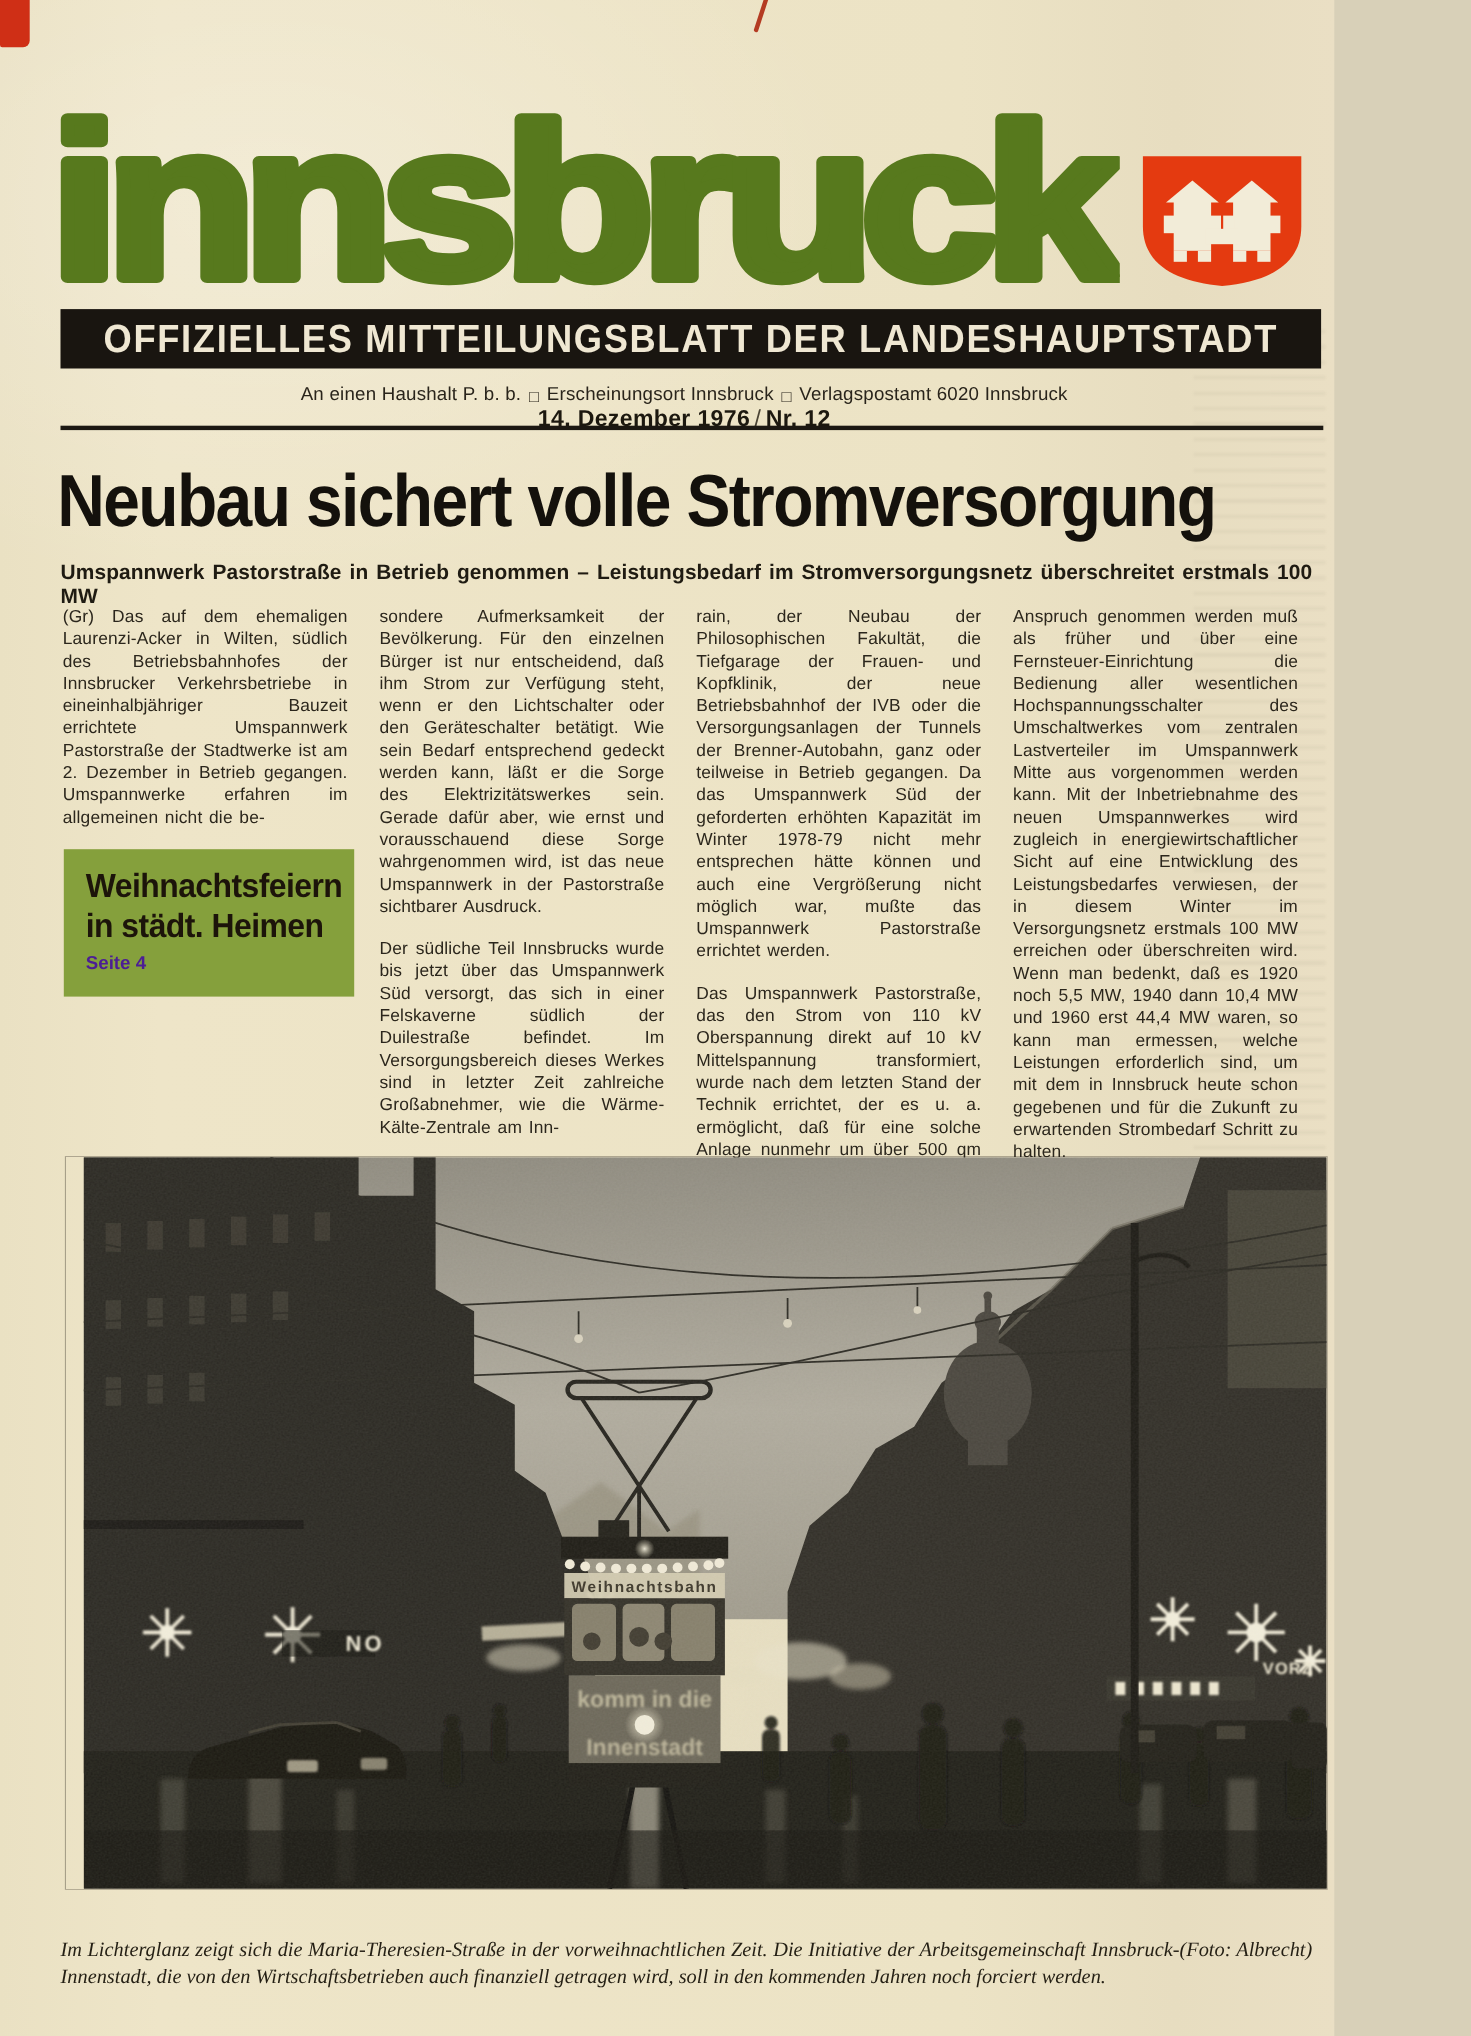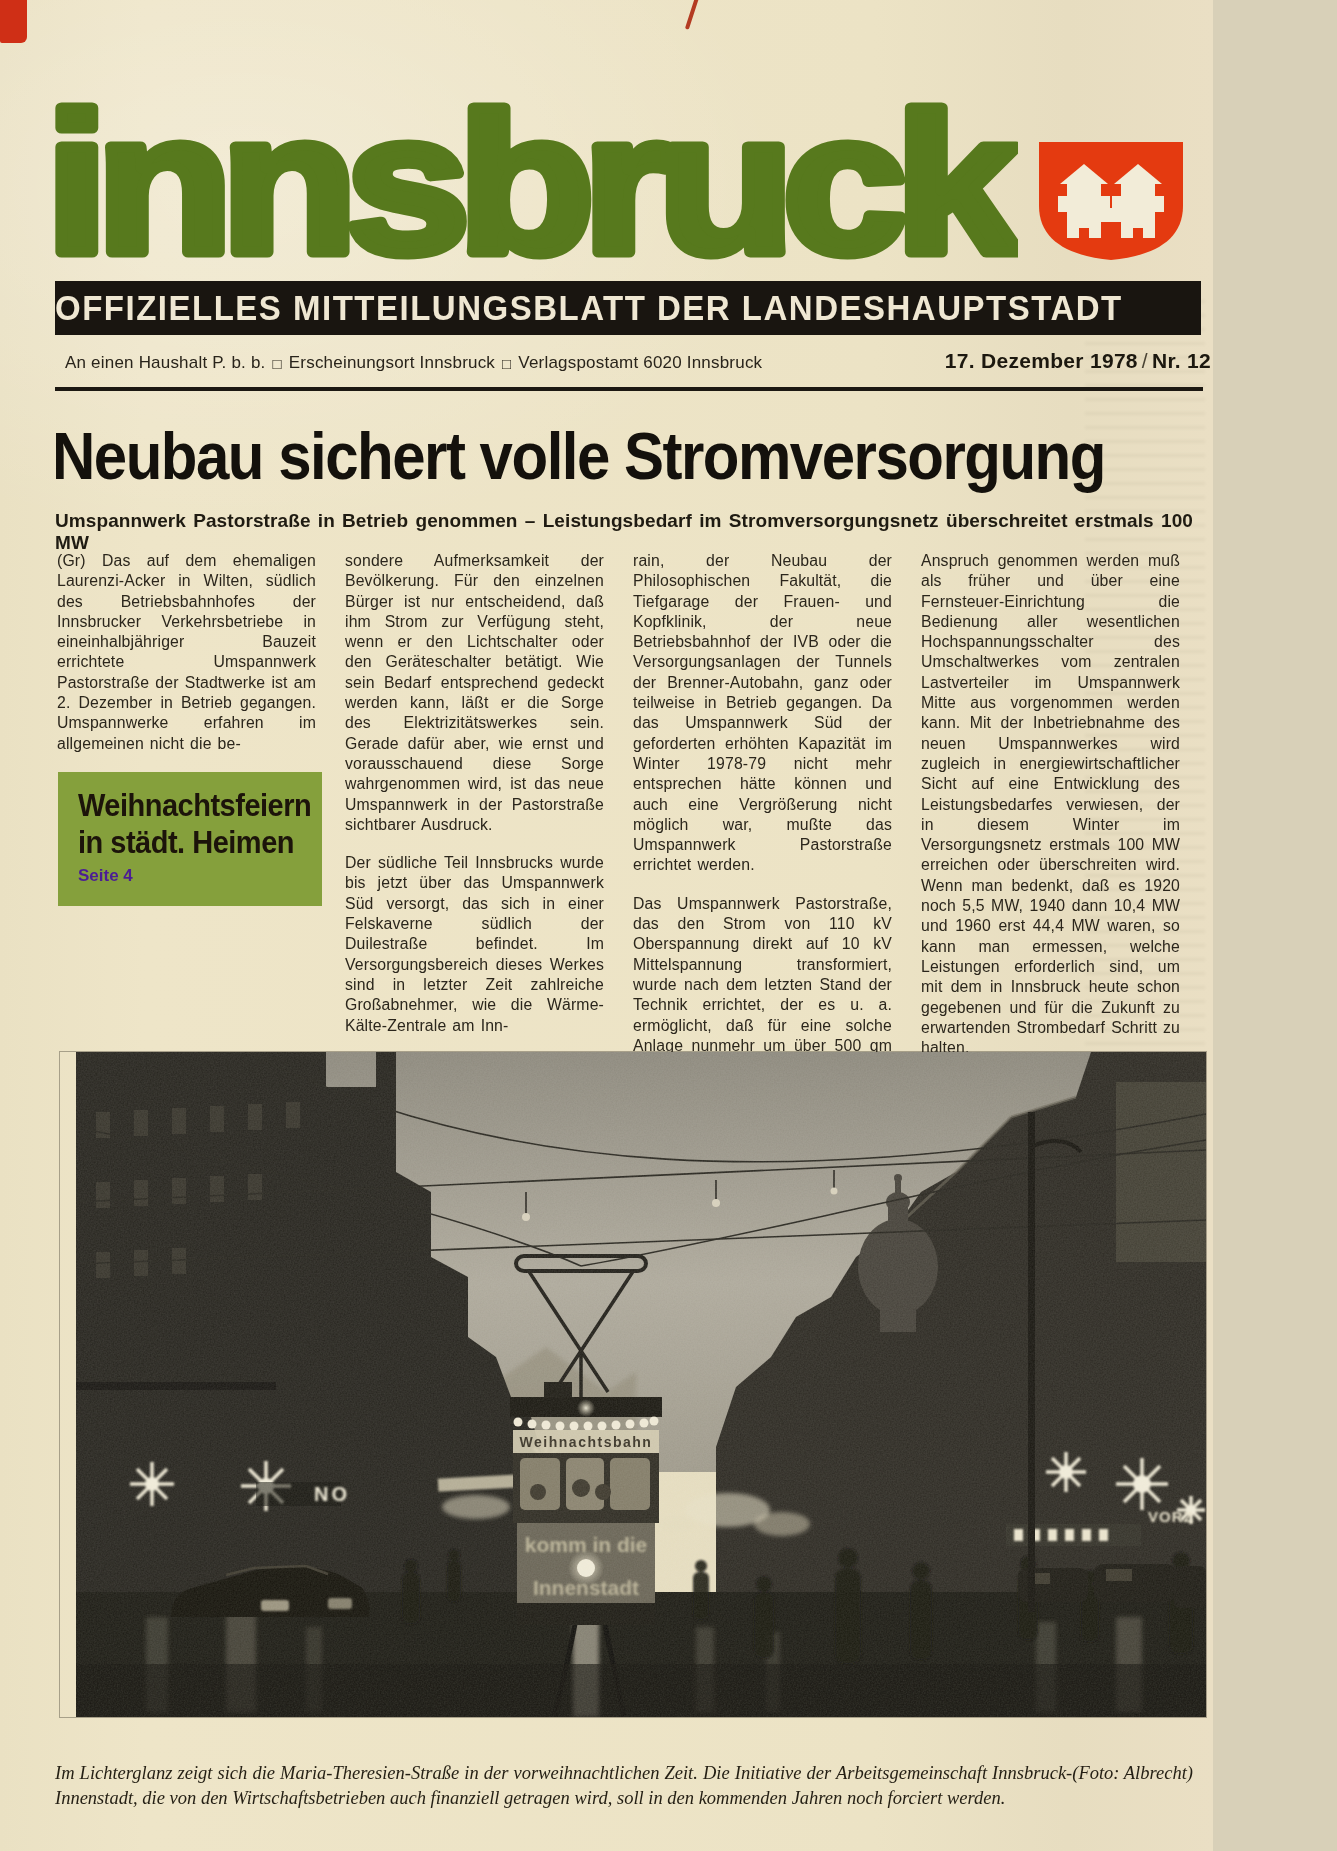"OFFIZIELLES MITTEILUNGSBLATT DER" .banner { justify-content: flex-start -> center }
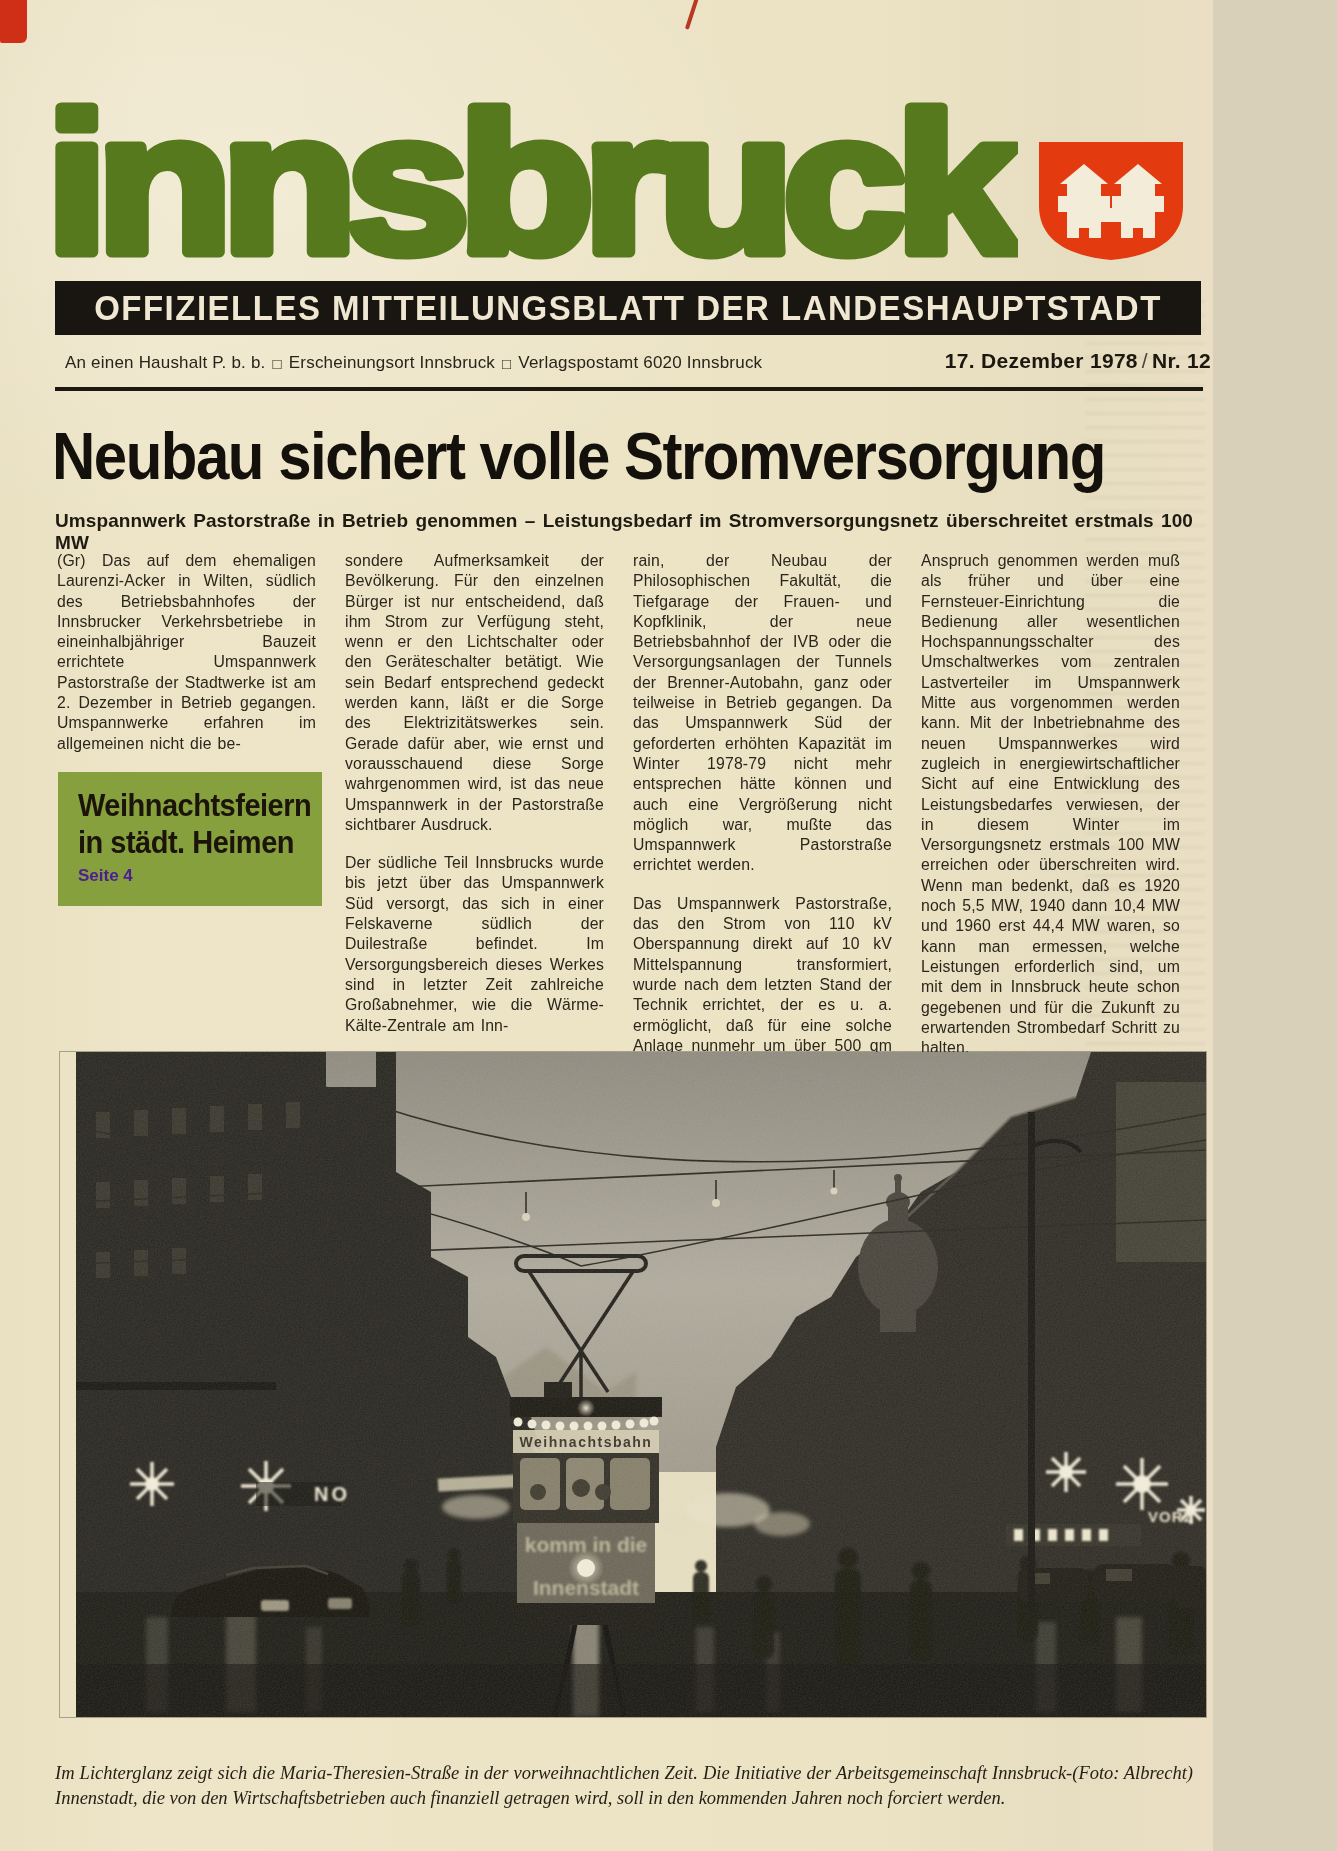"An einen Haushalt P. b." .addr-row { align-items: flex-end -> center; flex-direction: none -> column; left: 65px -> 49px }
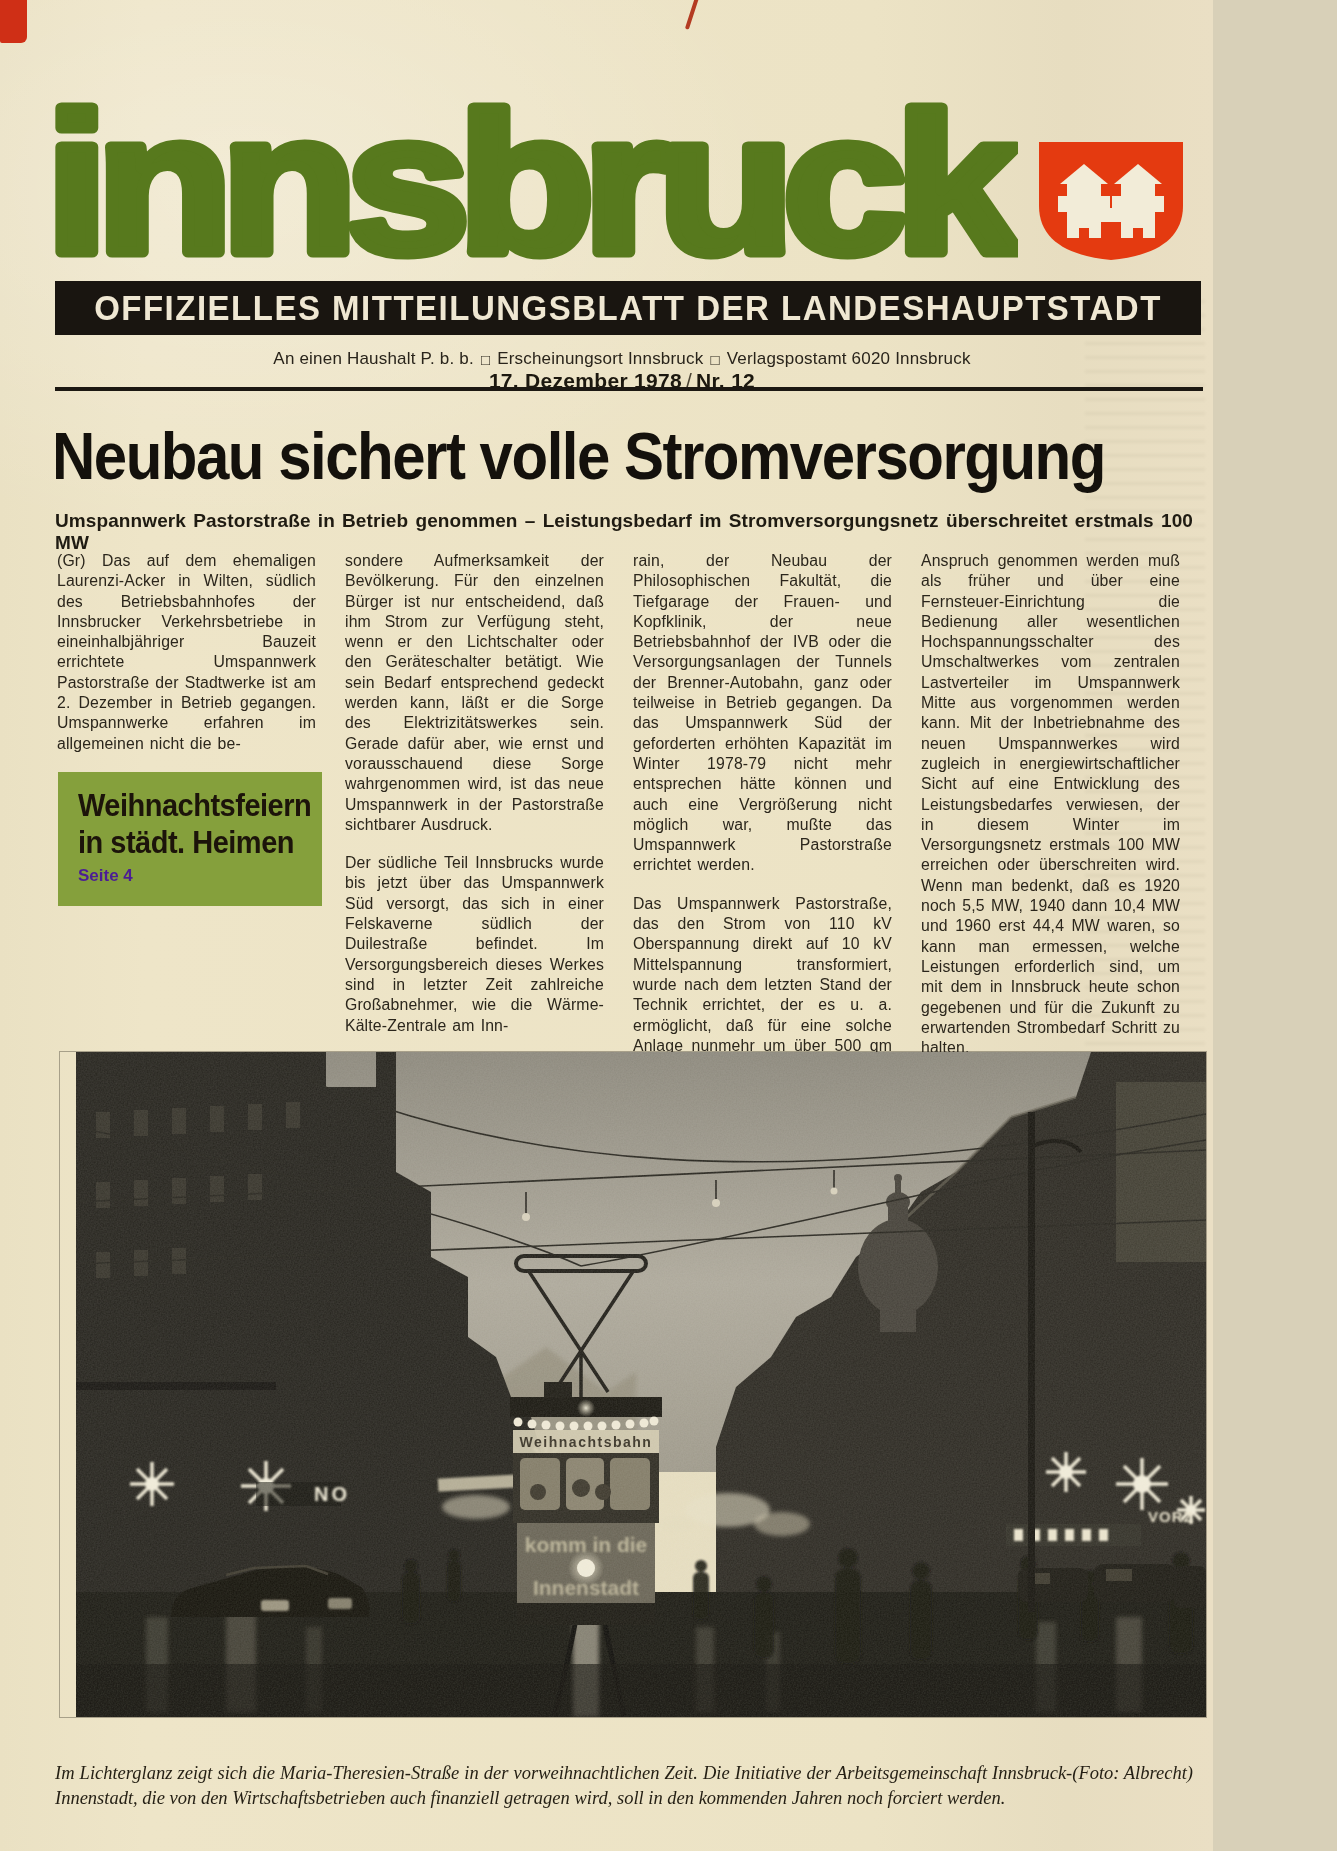"17. Dezember 1978" span { text: 17. Dezember 1978 -> 14. Dezember 1976 }
